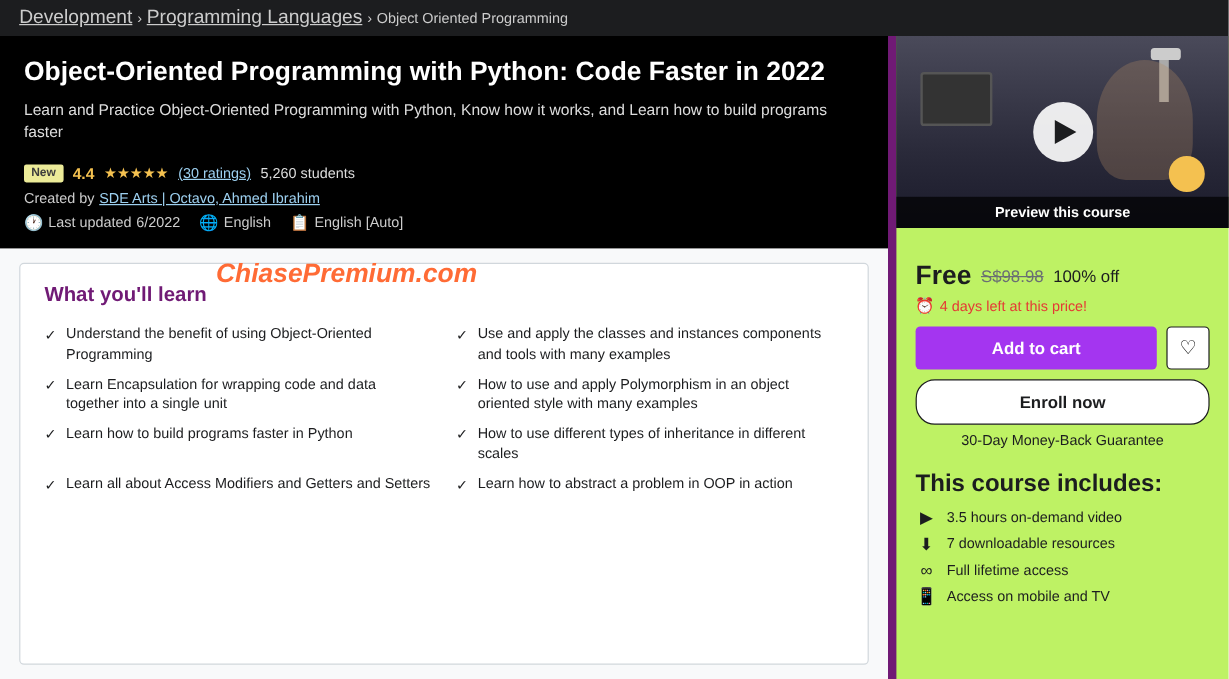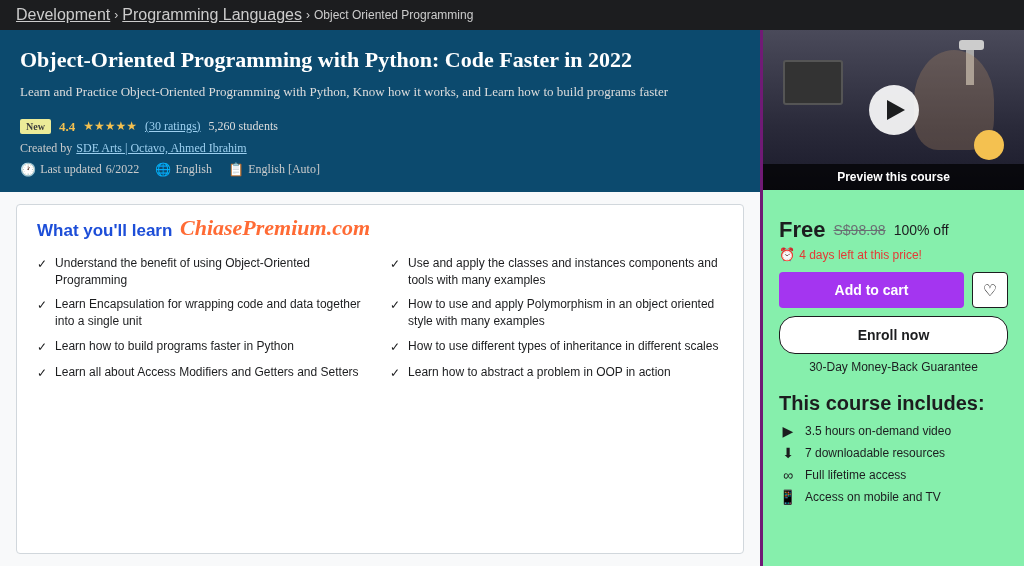"Object-Oriented Programming with Python:" .hero { background: #0c4a6e -> #000000; font-family: Liberation Serif, serif -> none }
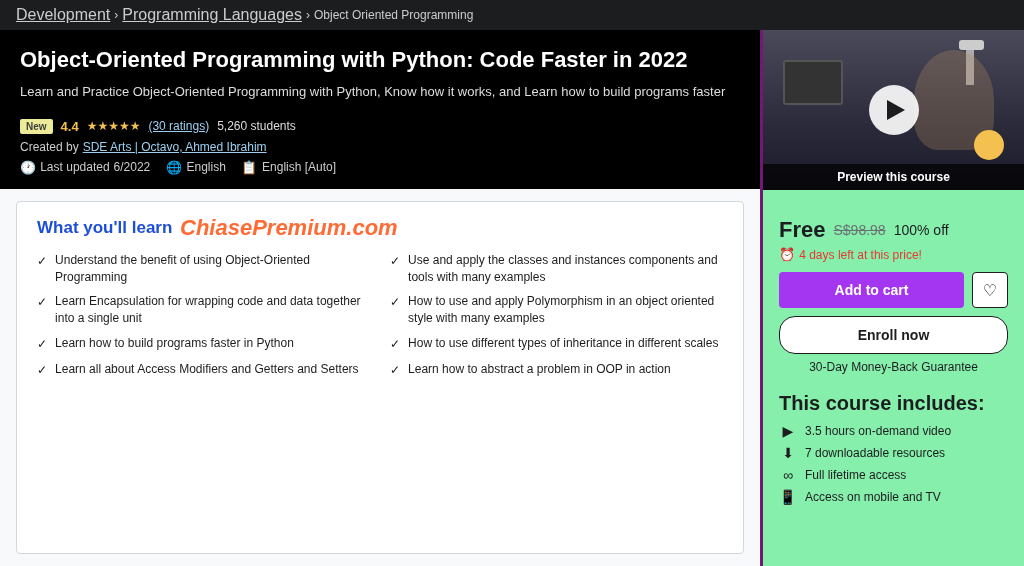"Preview this course" .right-panel { background: #86efac -> #bef264; border-left: 3px solid #701a75 -> 7px solid #701a75; width: 264px -> 284px }
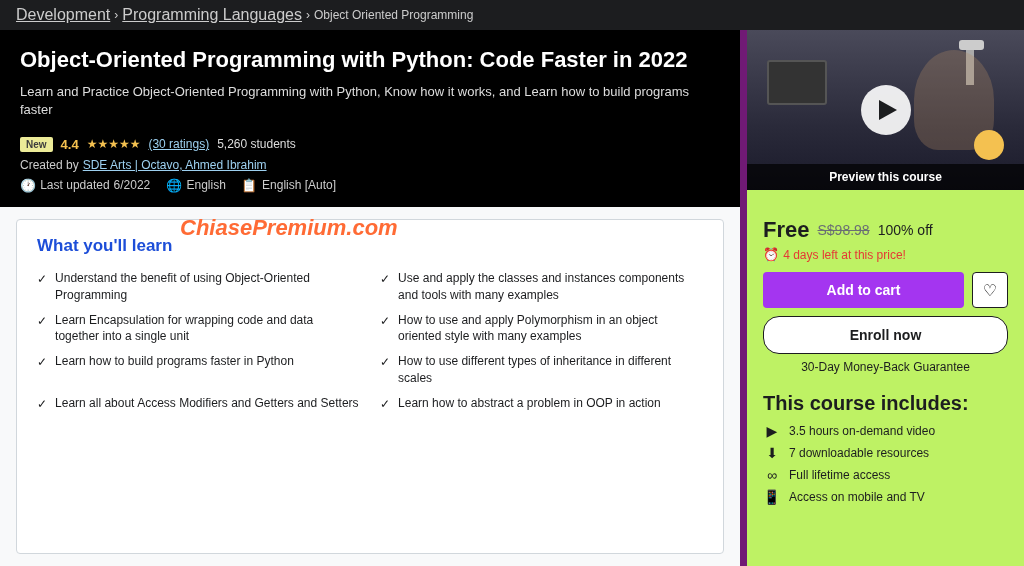"What you'll learn" .section-title { color: #1d4ed8 -> #701a75 }
